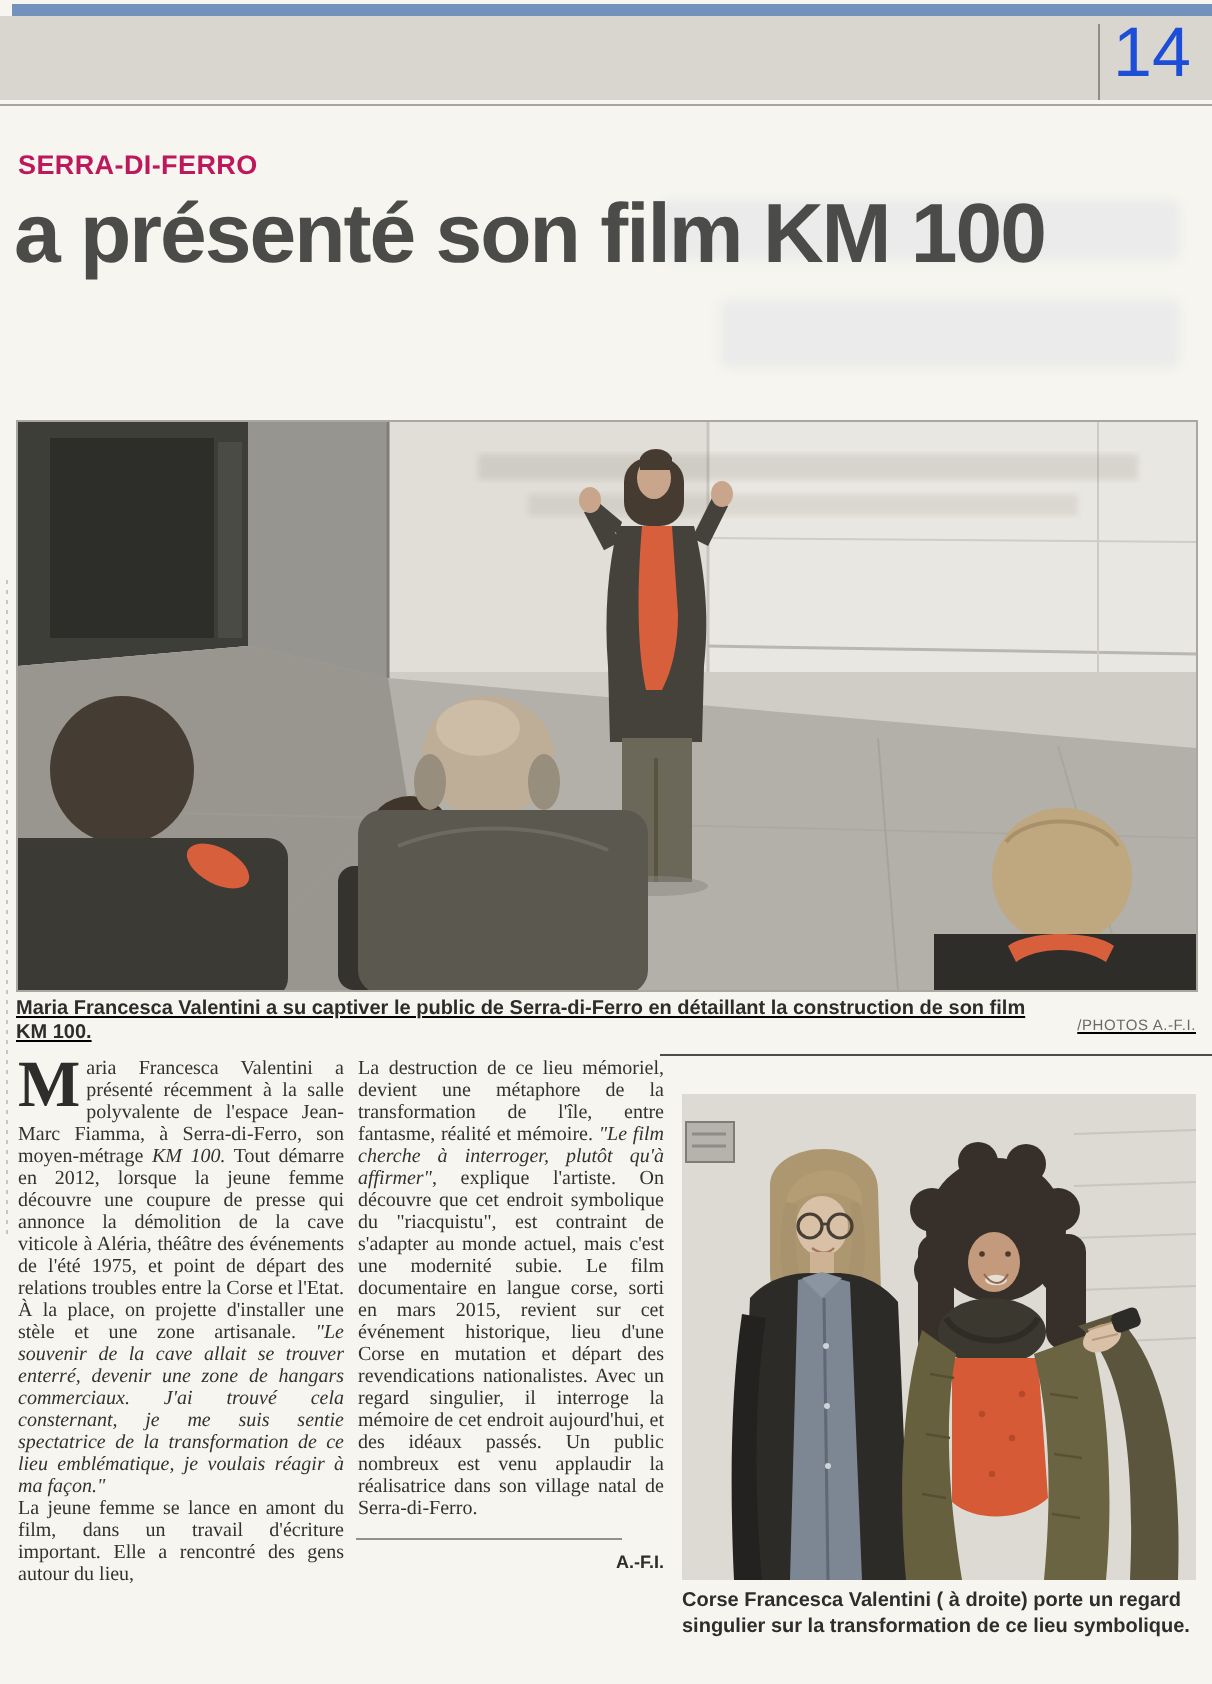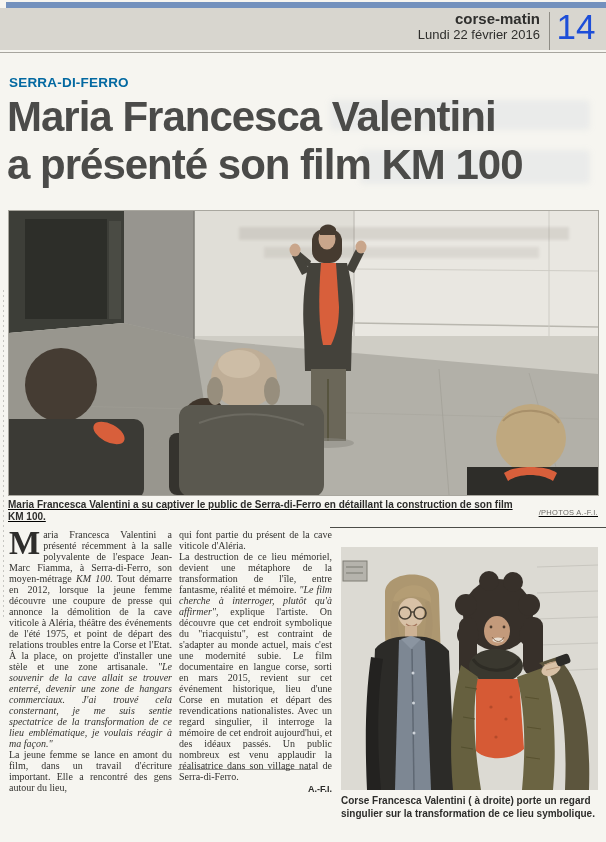"corse-matin" div.mast { html: <div> <div>corse-matin</div> <div>Lundi 22 février 2016</div> </div> -> none }
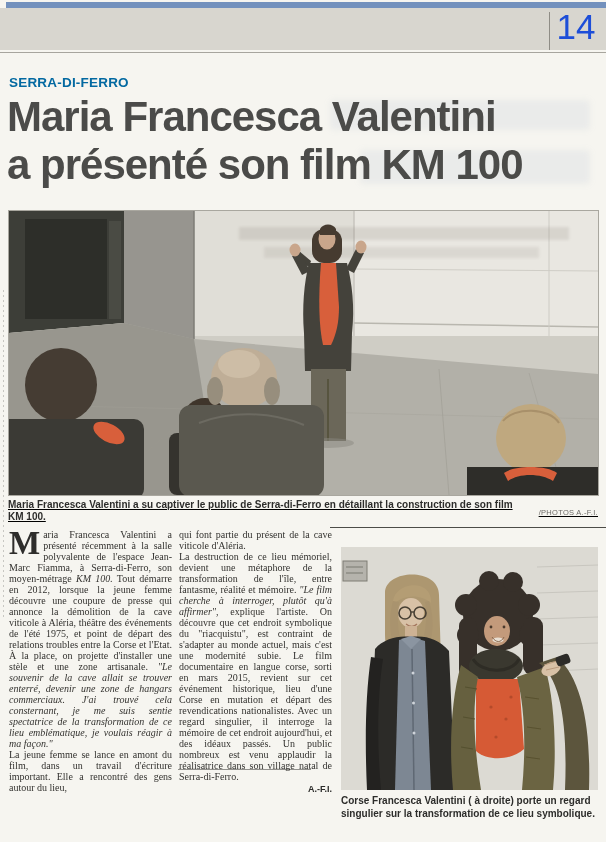"SERRA-DI-FERRO" .kicker { color: #0369a1 -> #be185d }
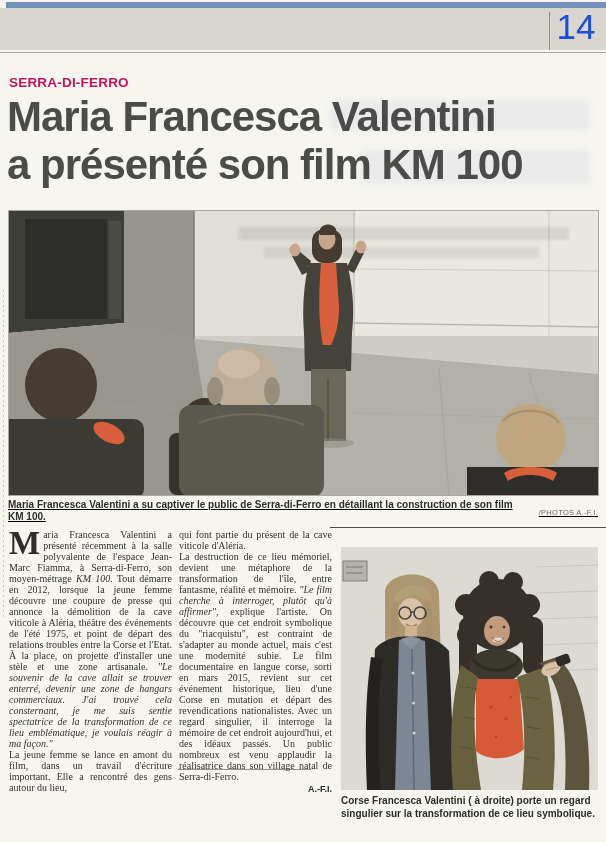"Maria Francesca Valentini" div { html: <div>Maria Francesca Valentini</div> -> none }
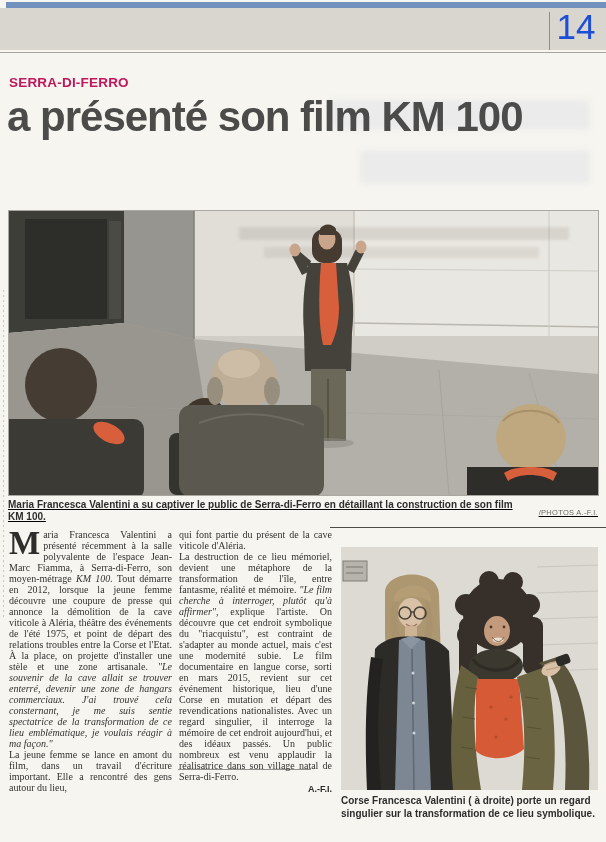"qui font partie du présent" p { html: <p>qui font partie du présent de la cave viticole d'Aléria.</p> -> none }
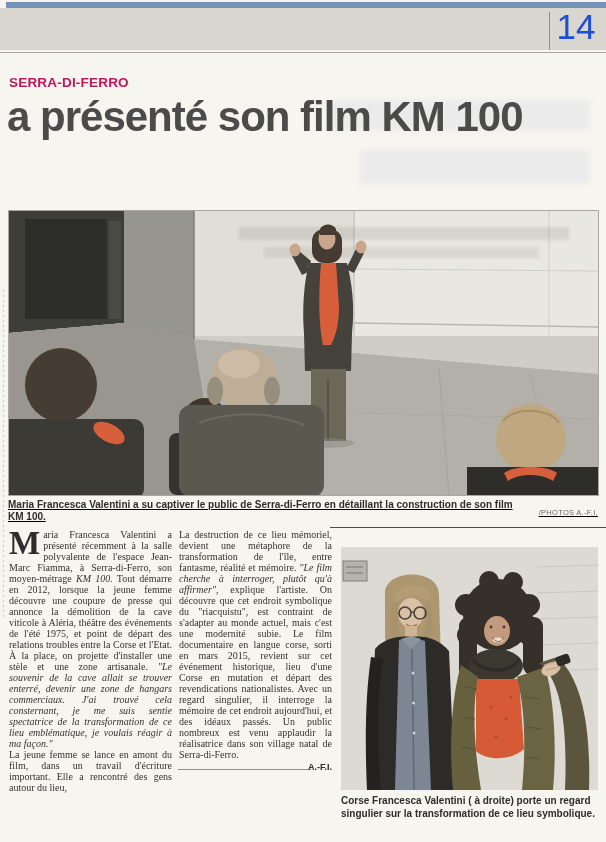"A.-F.I." .byline { margin-top: 2px -> 16px }
